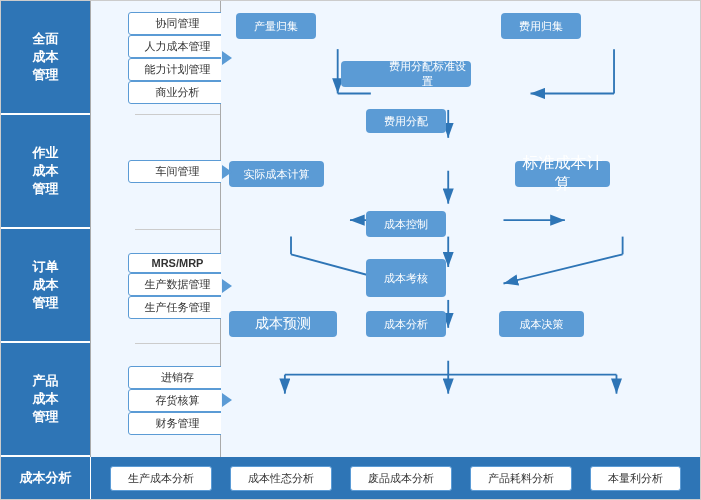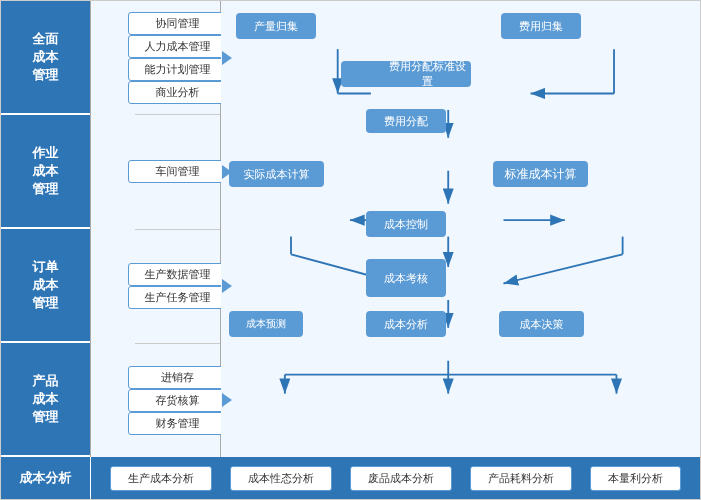"标准成本计算" div.flow-box { font-size: 12px -> 16px; left: 272px -> 294px }
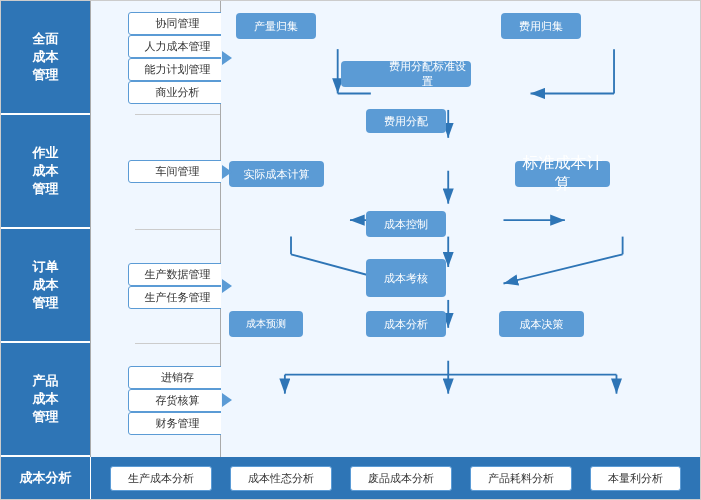"MRS/MRP" div.mid-box { html: none -> <div>MRS/MRP</div> }
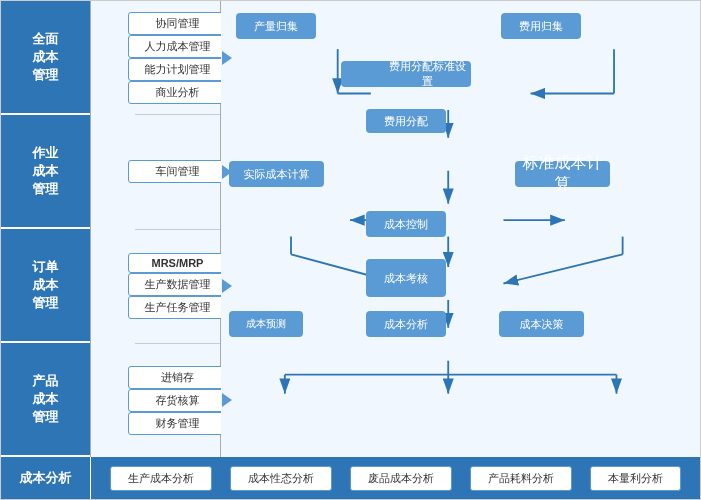"成本预测" div.flow-box { font-size: 10px -> 14px; width: 74px -> 108px }
